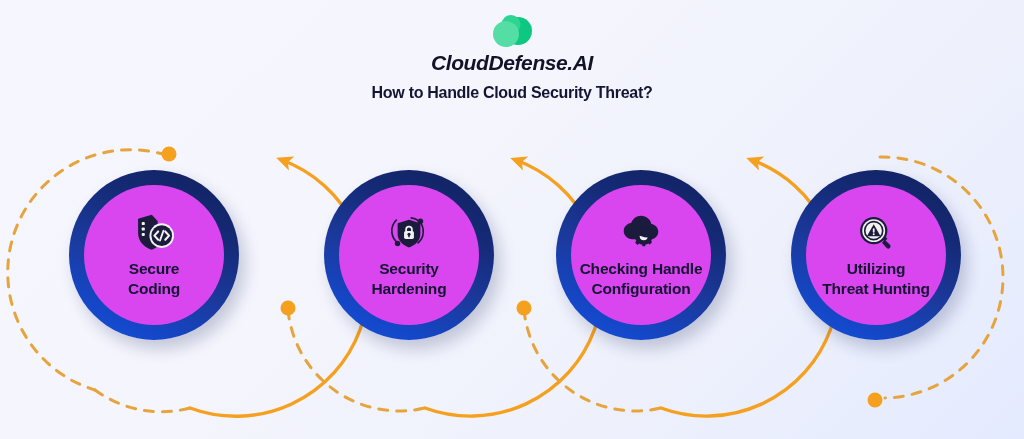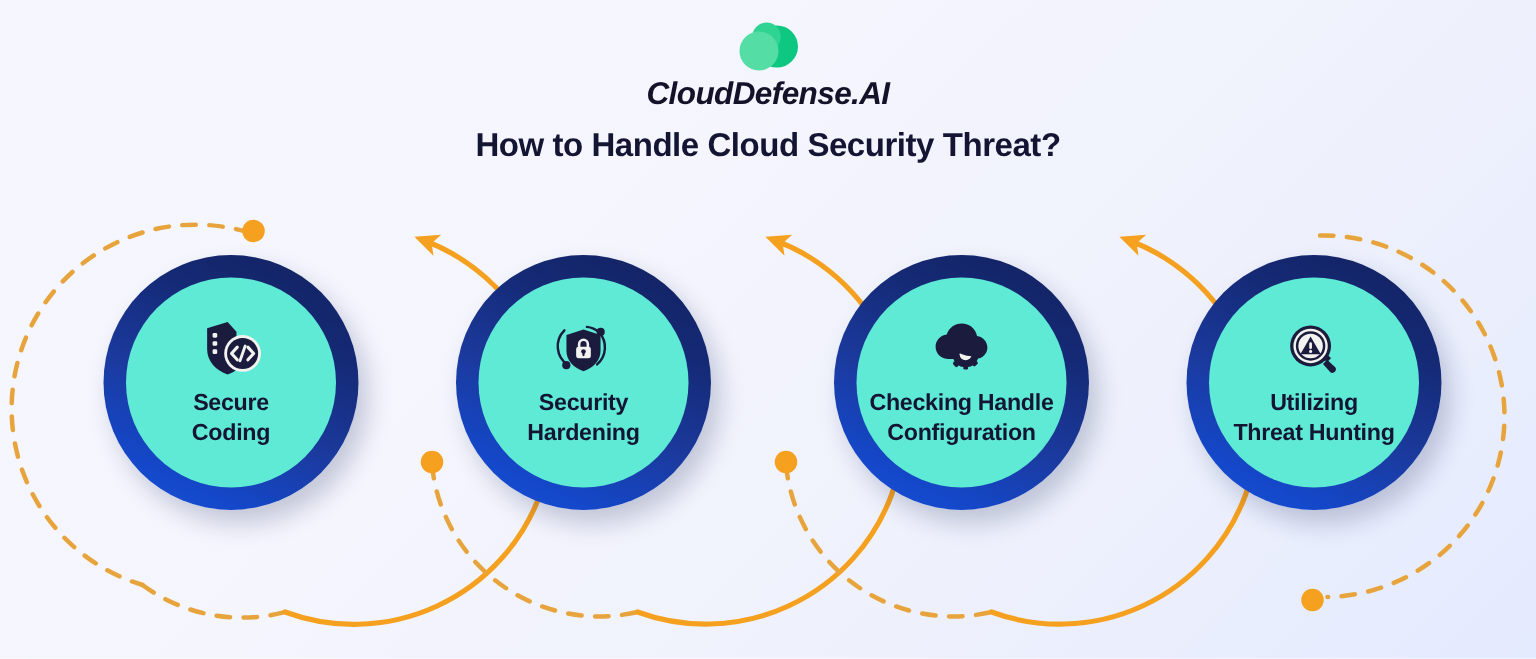"How to Handle Cloud Security" .page-title { font-size: 22px -> 16px }
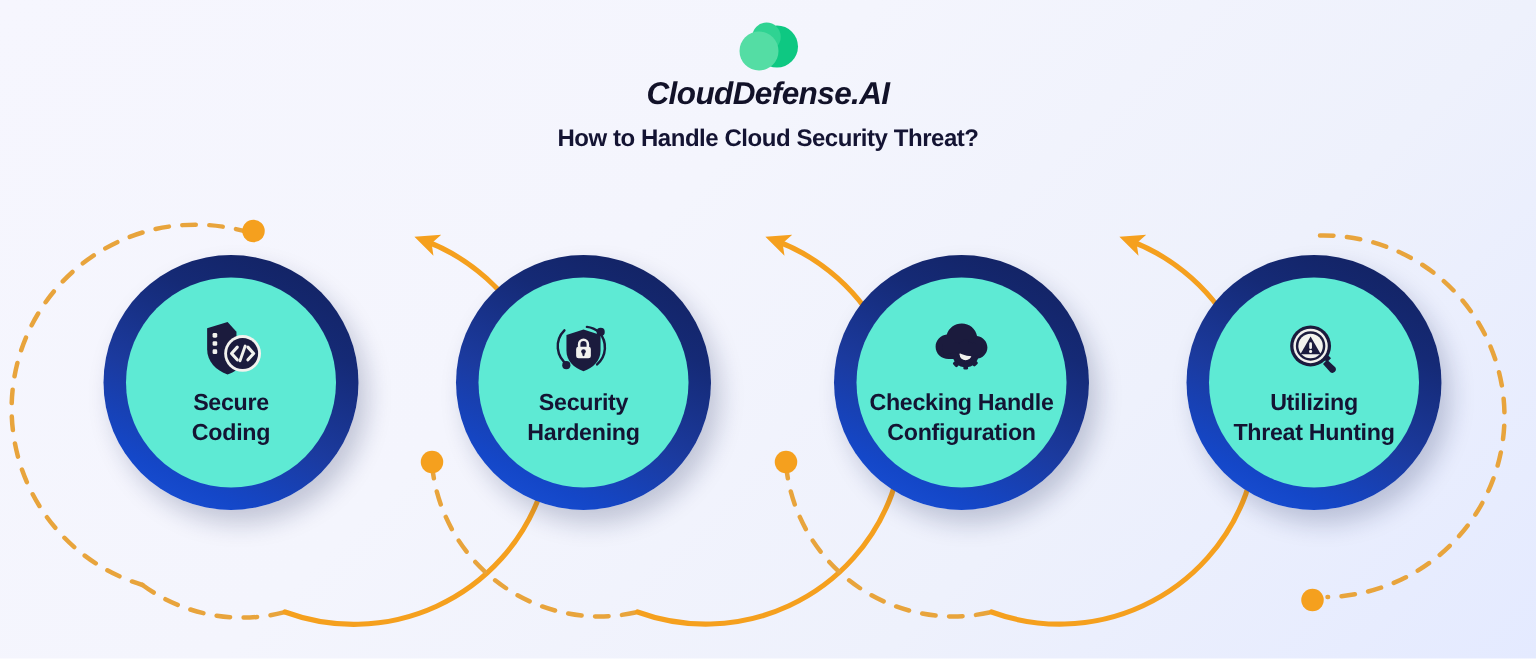"Secure" .disc { background: #5eead4 -> #d946ef }
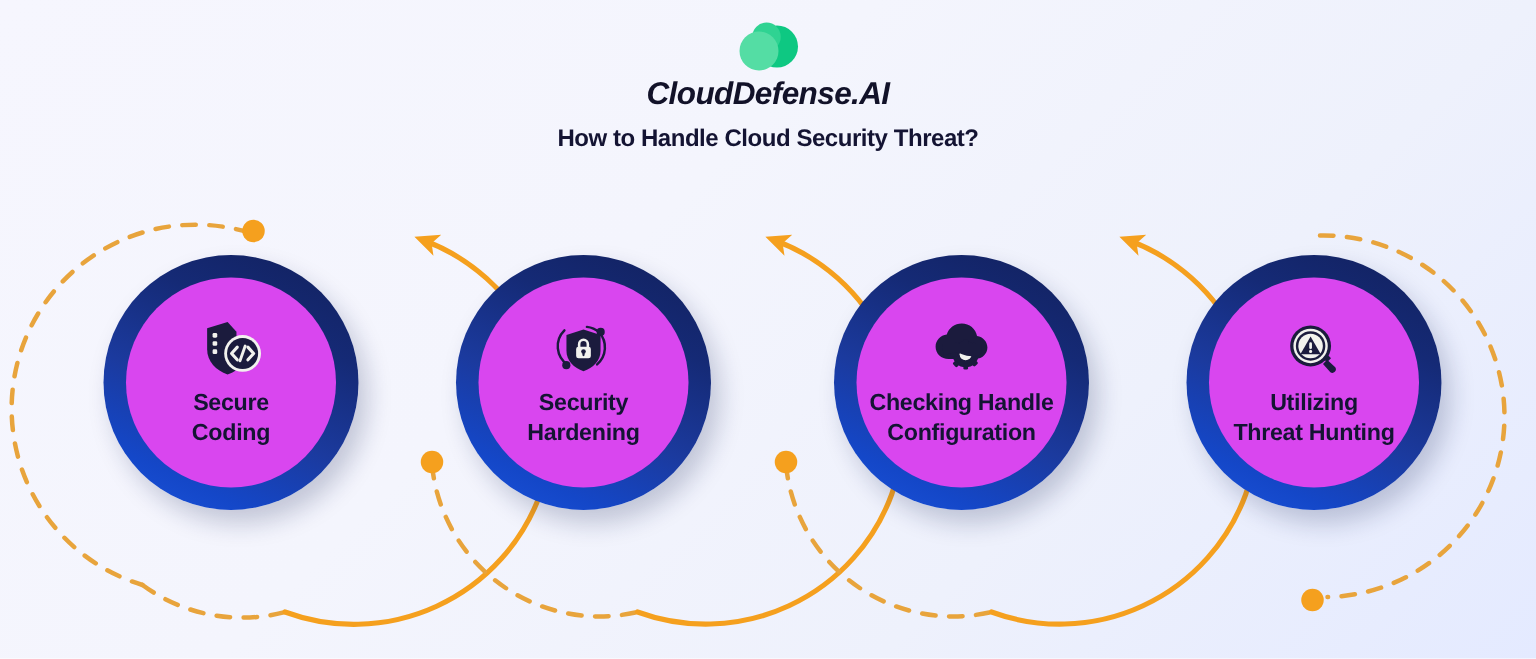"Security" .node-1 { left: 304px -> 324px }
